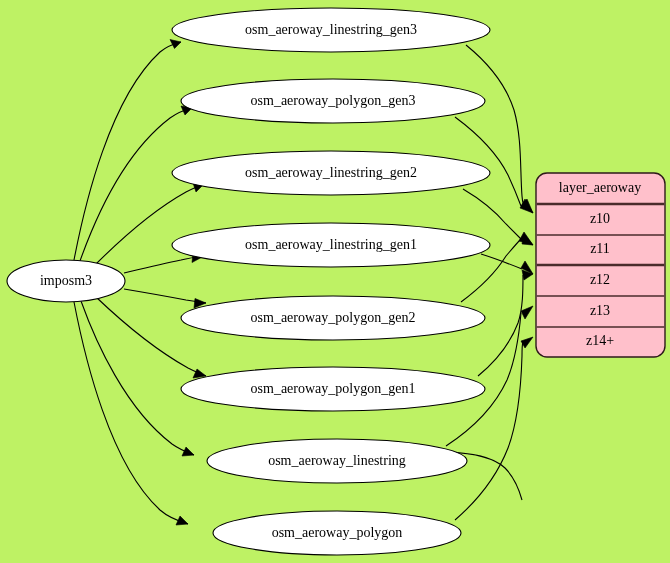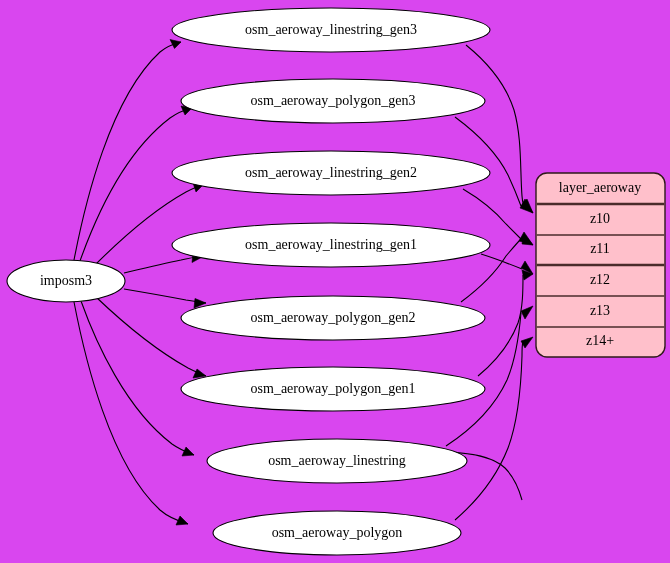"osm_aeroway_linestring_gen3" #graph-root { background: #d946ef -> #bef264 }
